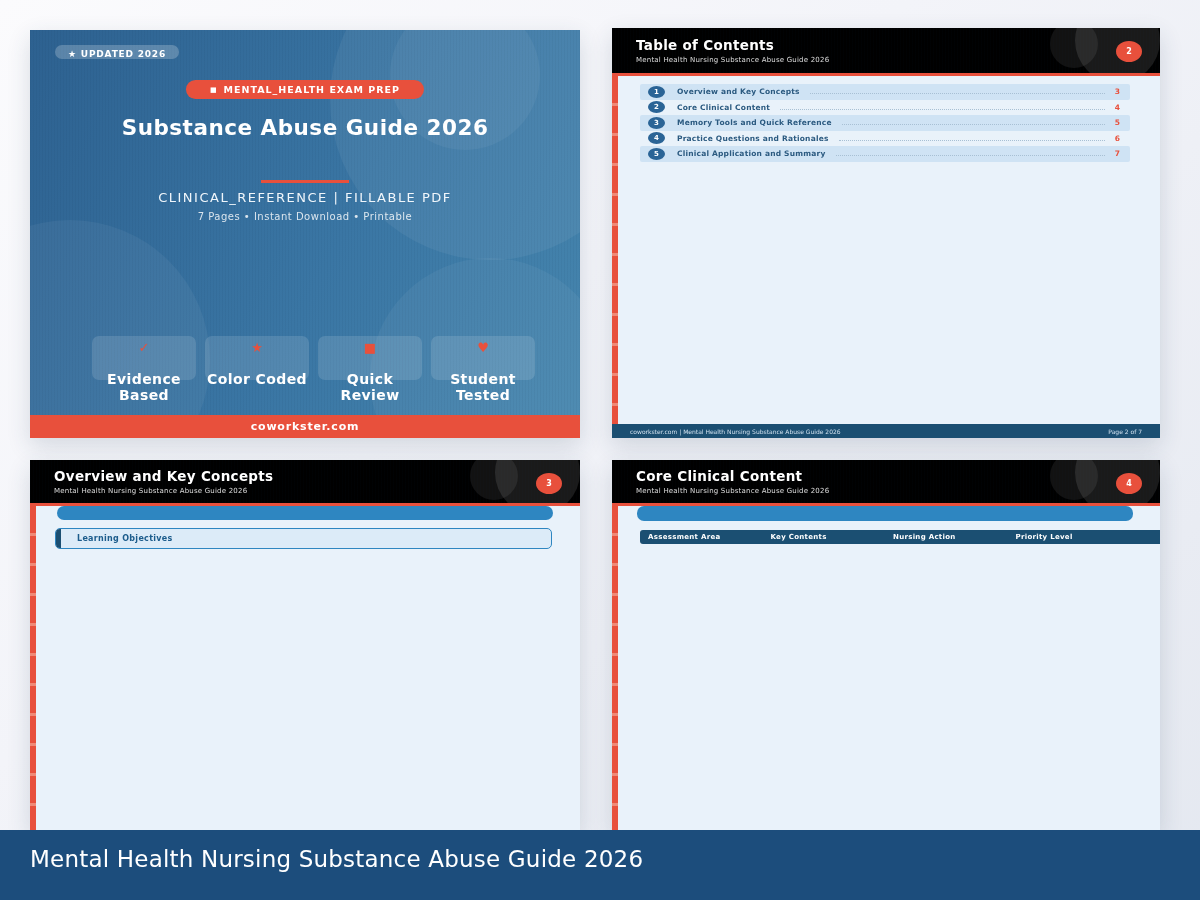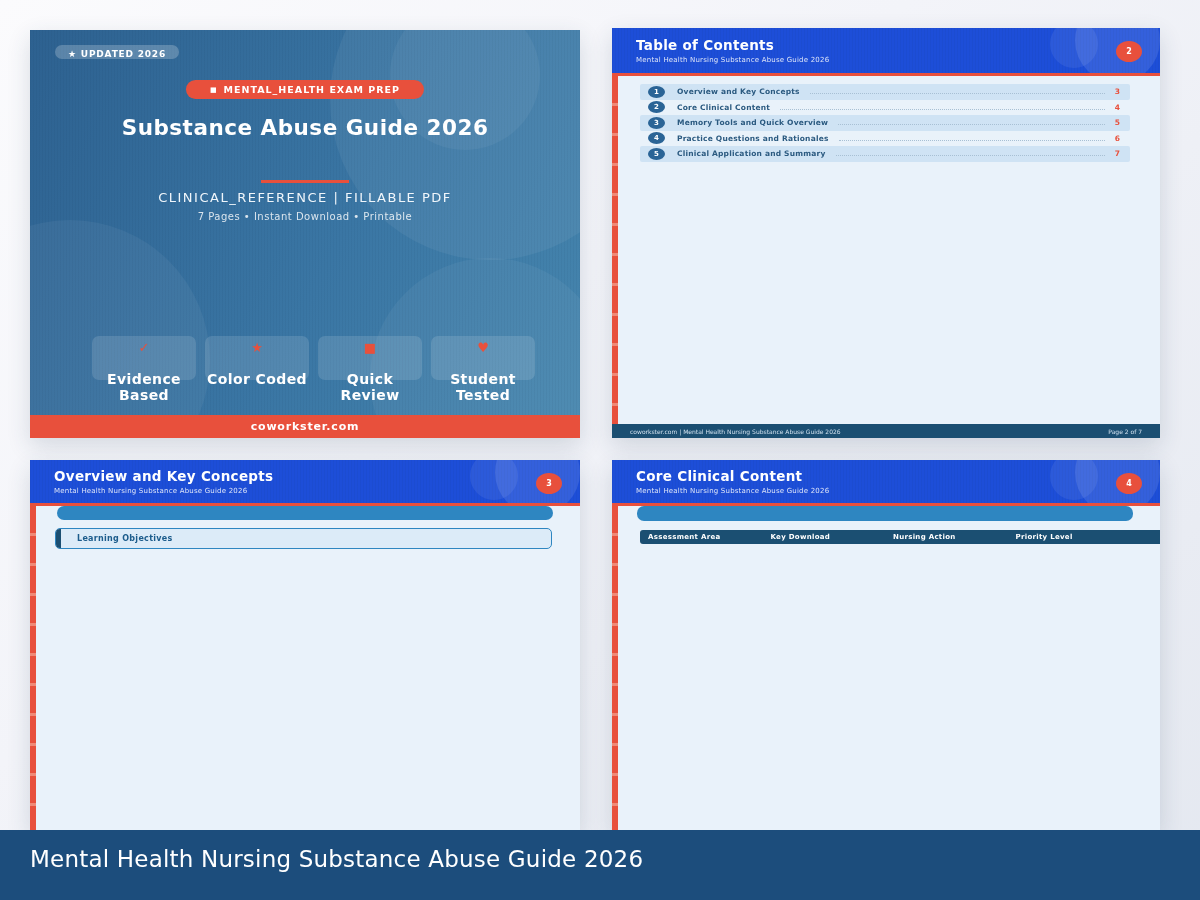"Table of Contents" .page-header { background: #1d4ed8 -> #000000 }
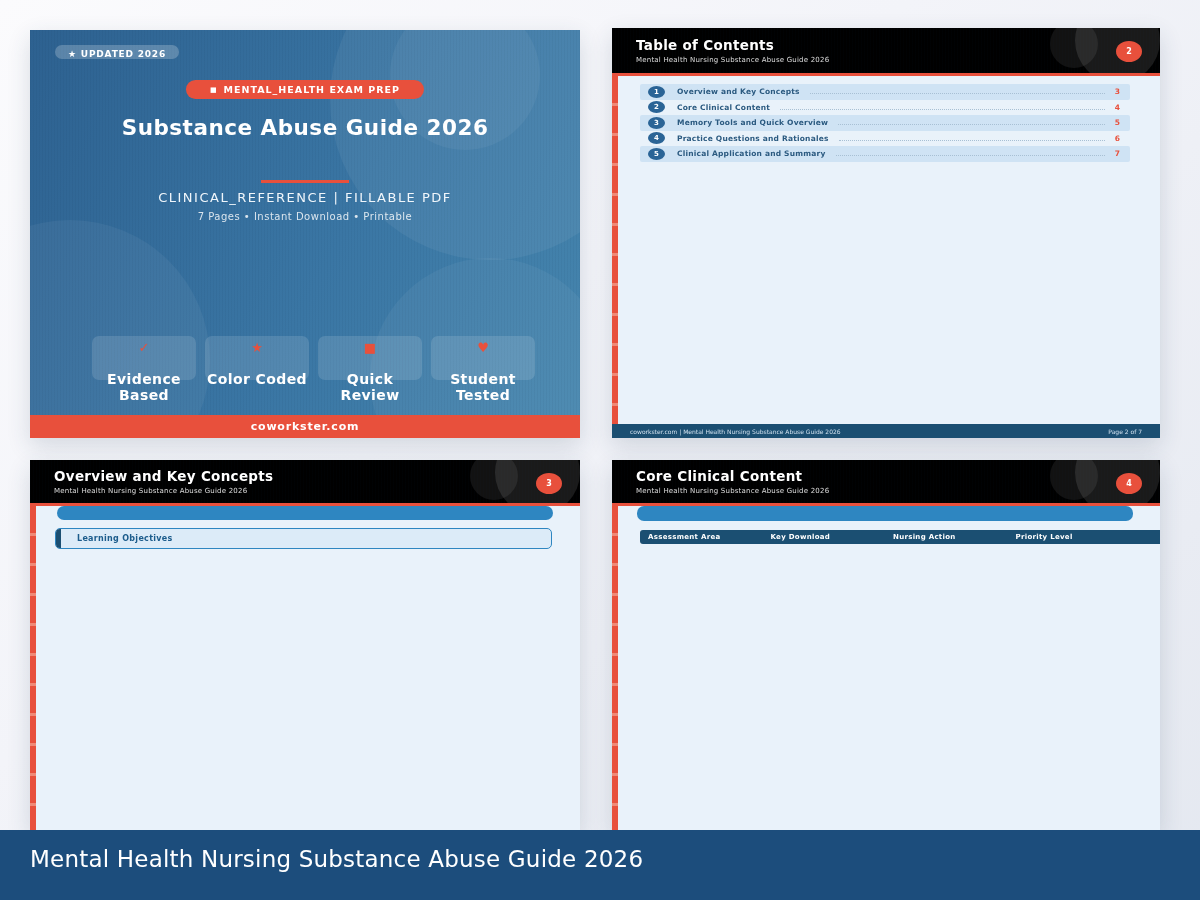"Memory Tools and Quick Overview" span.toc-label { text: Overview -> Reference }
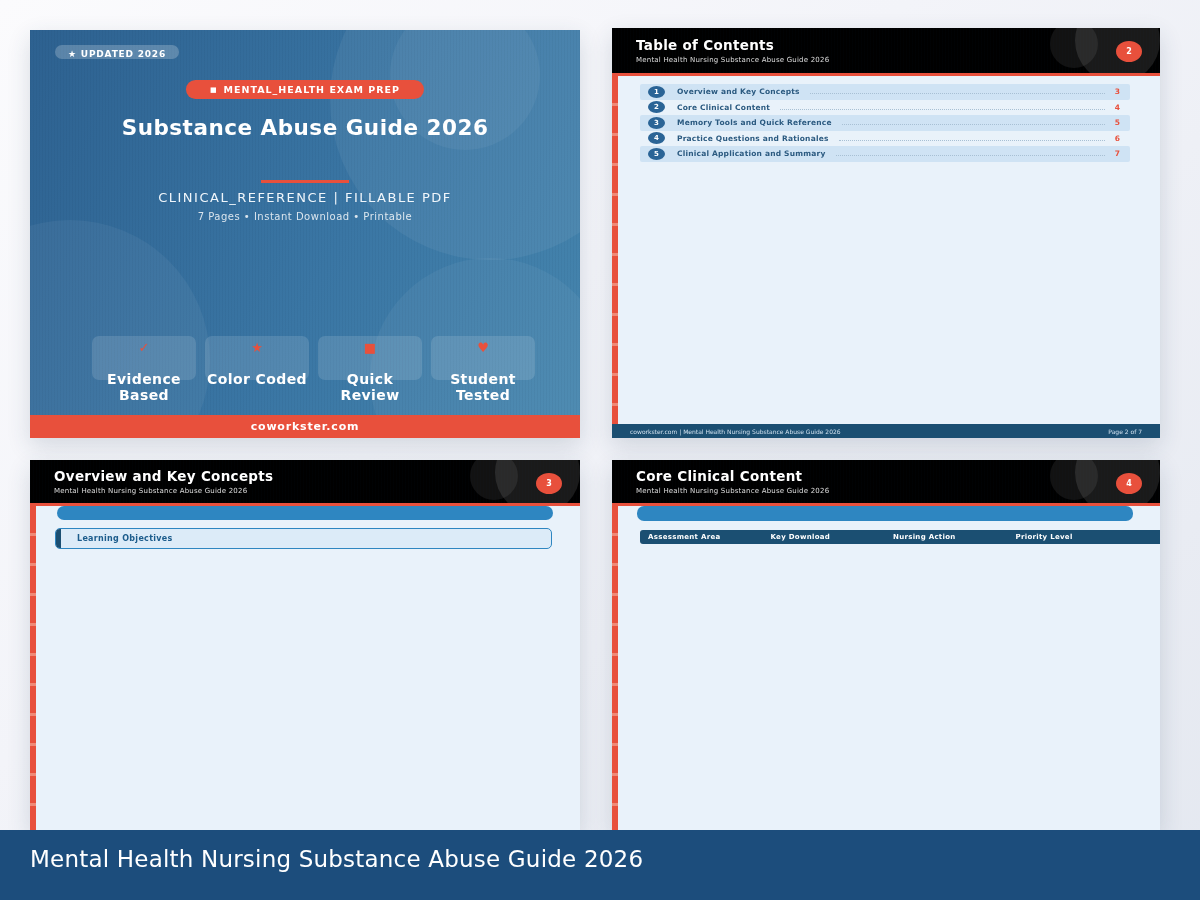"Key Download" span.th-col { text: Download -> Contents }
